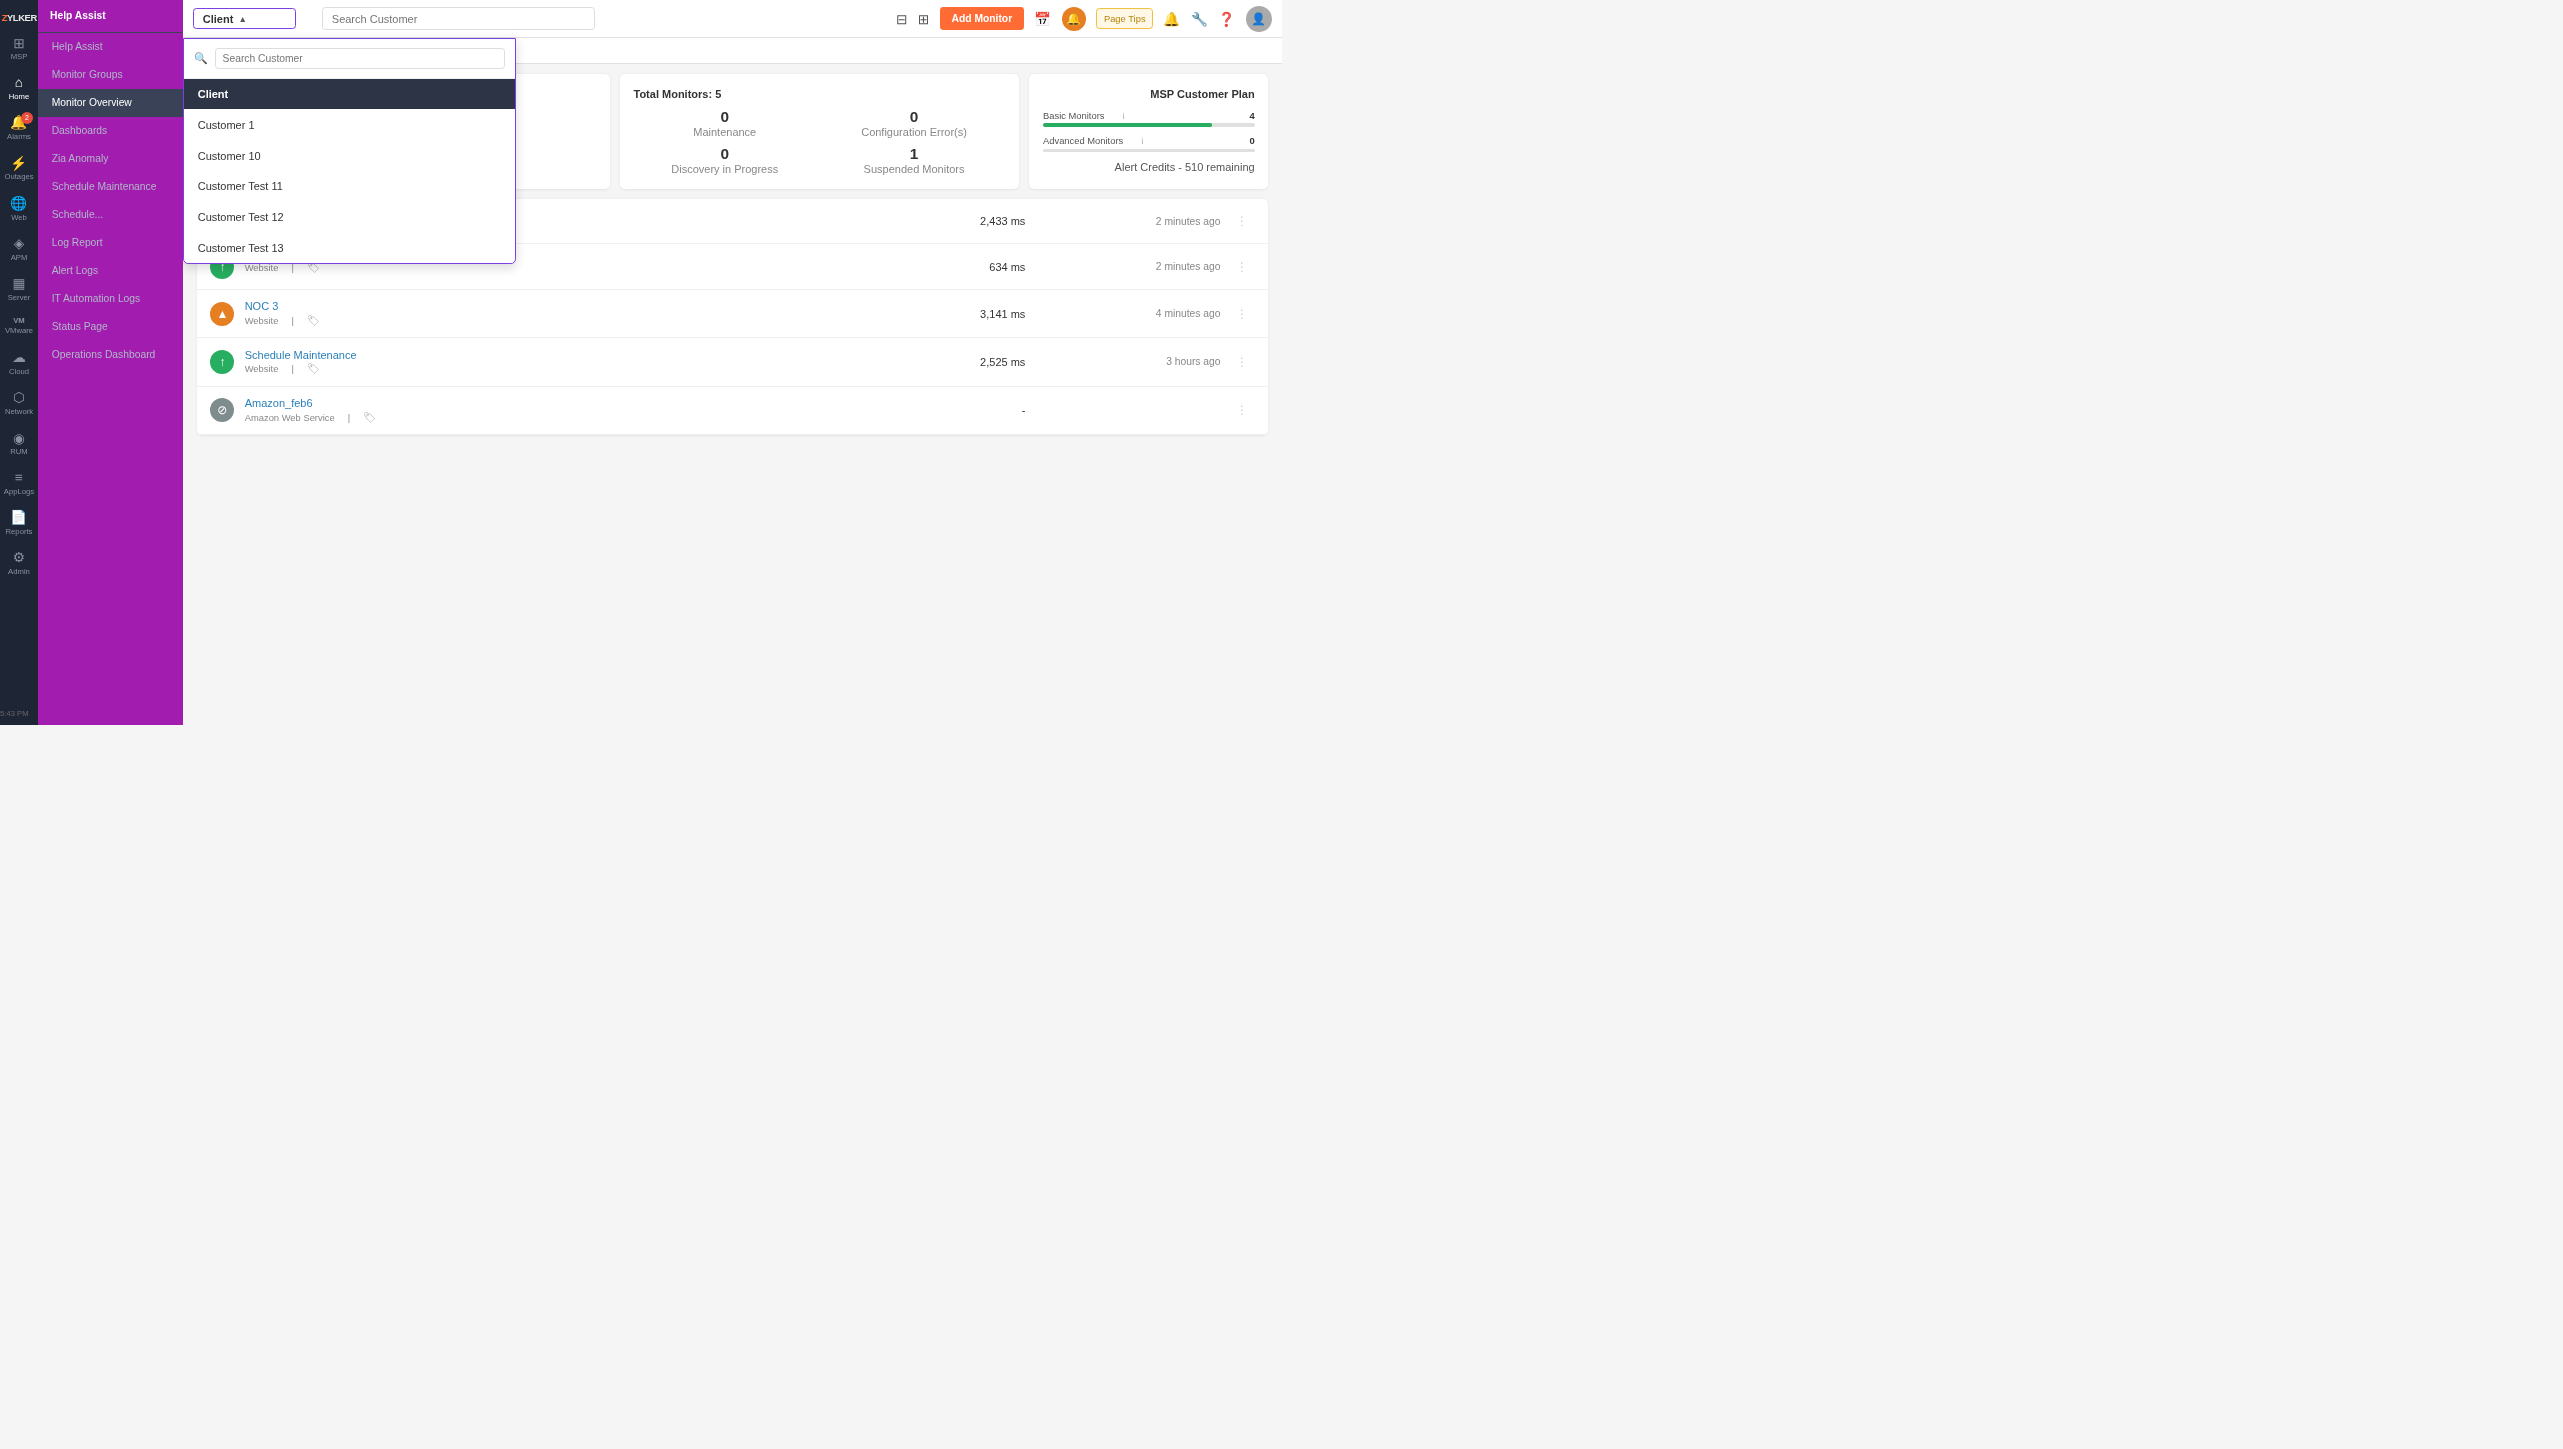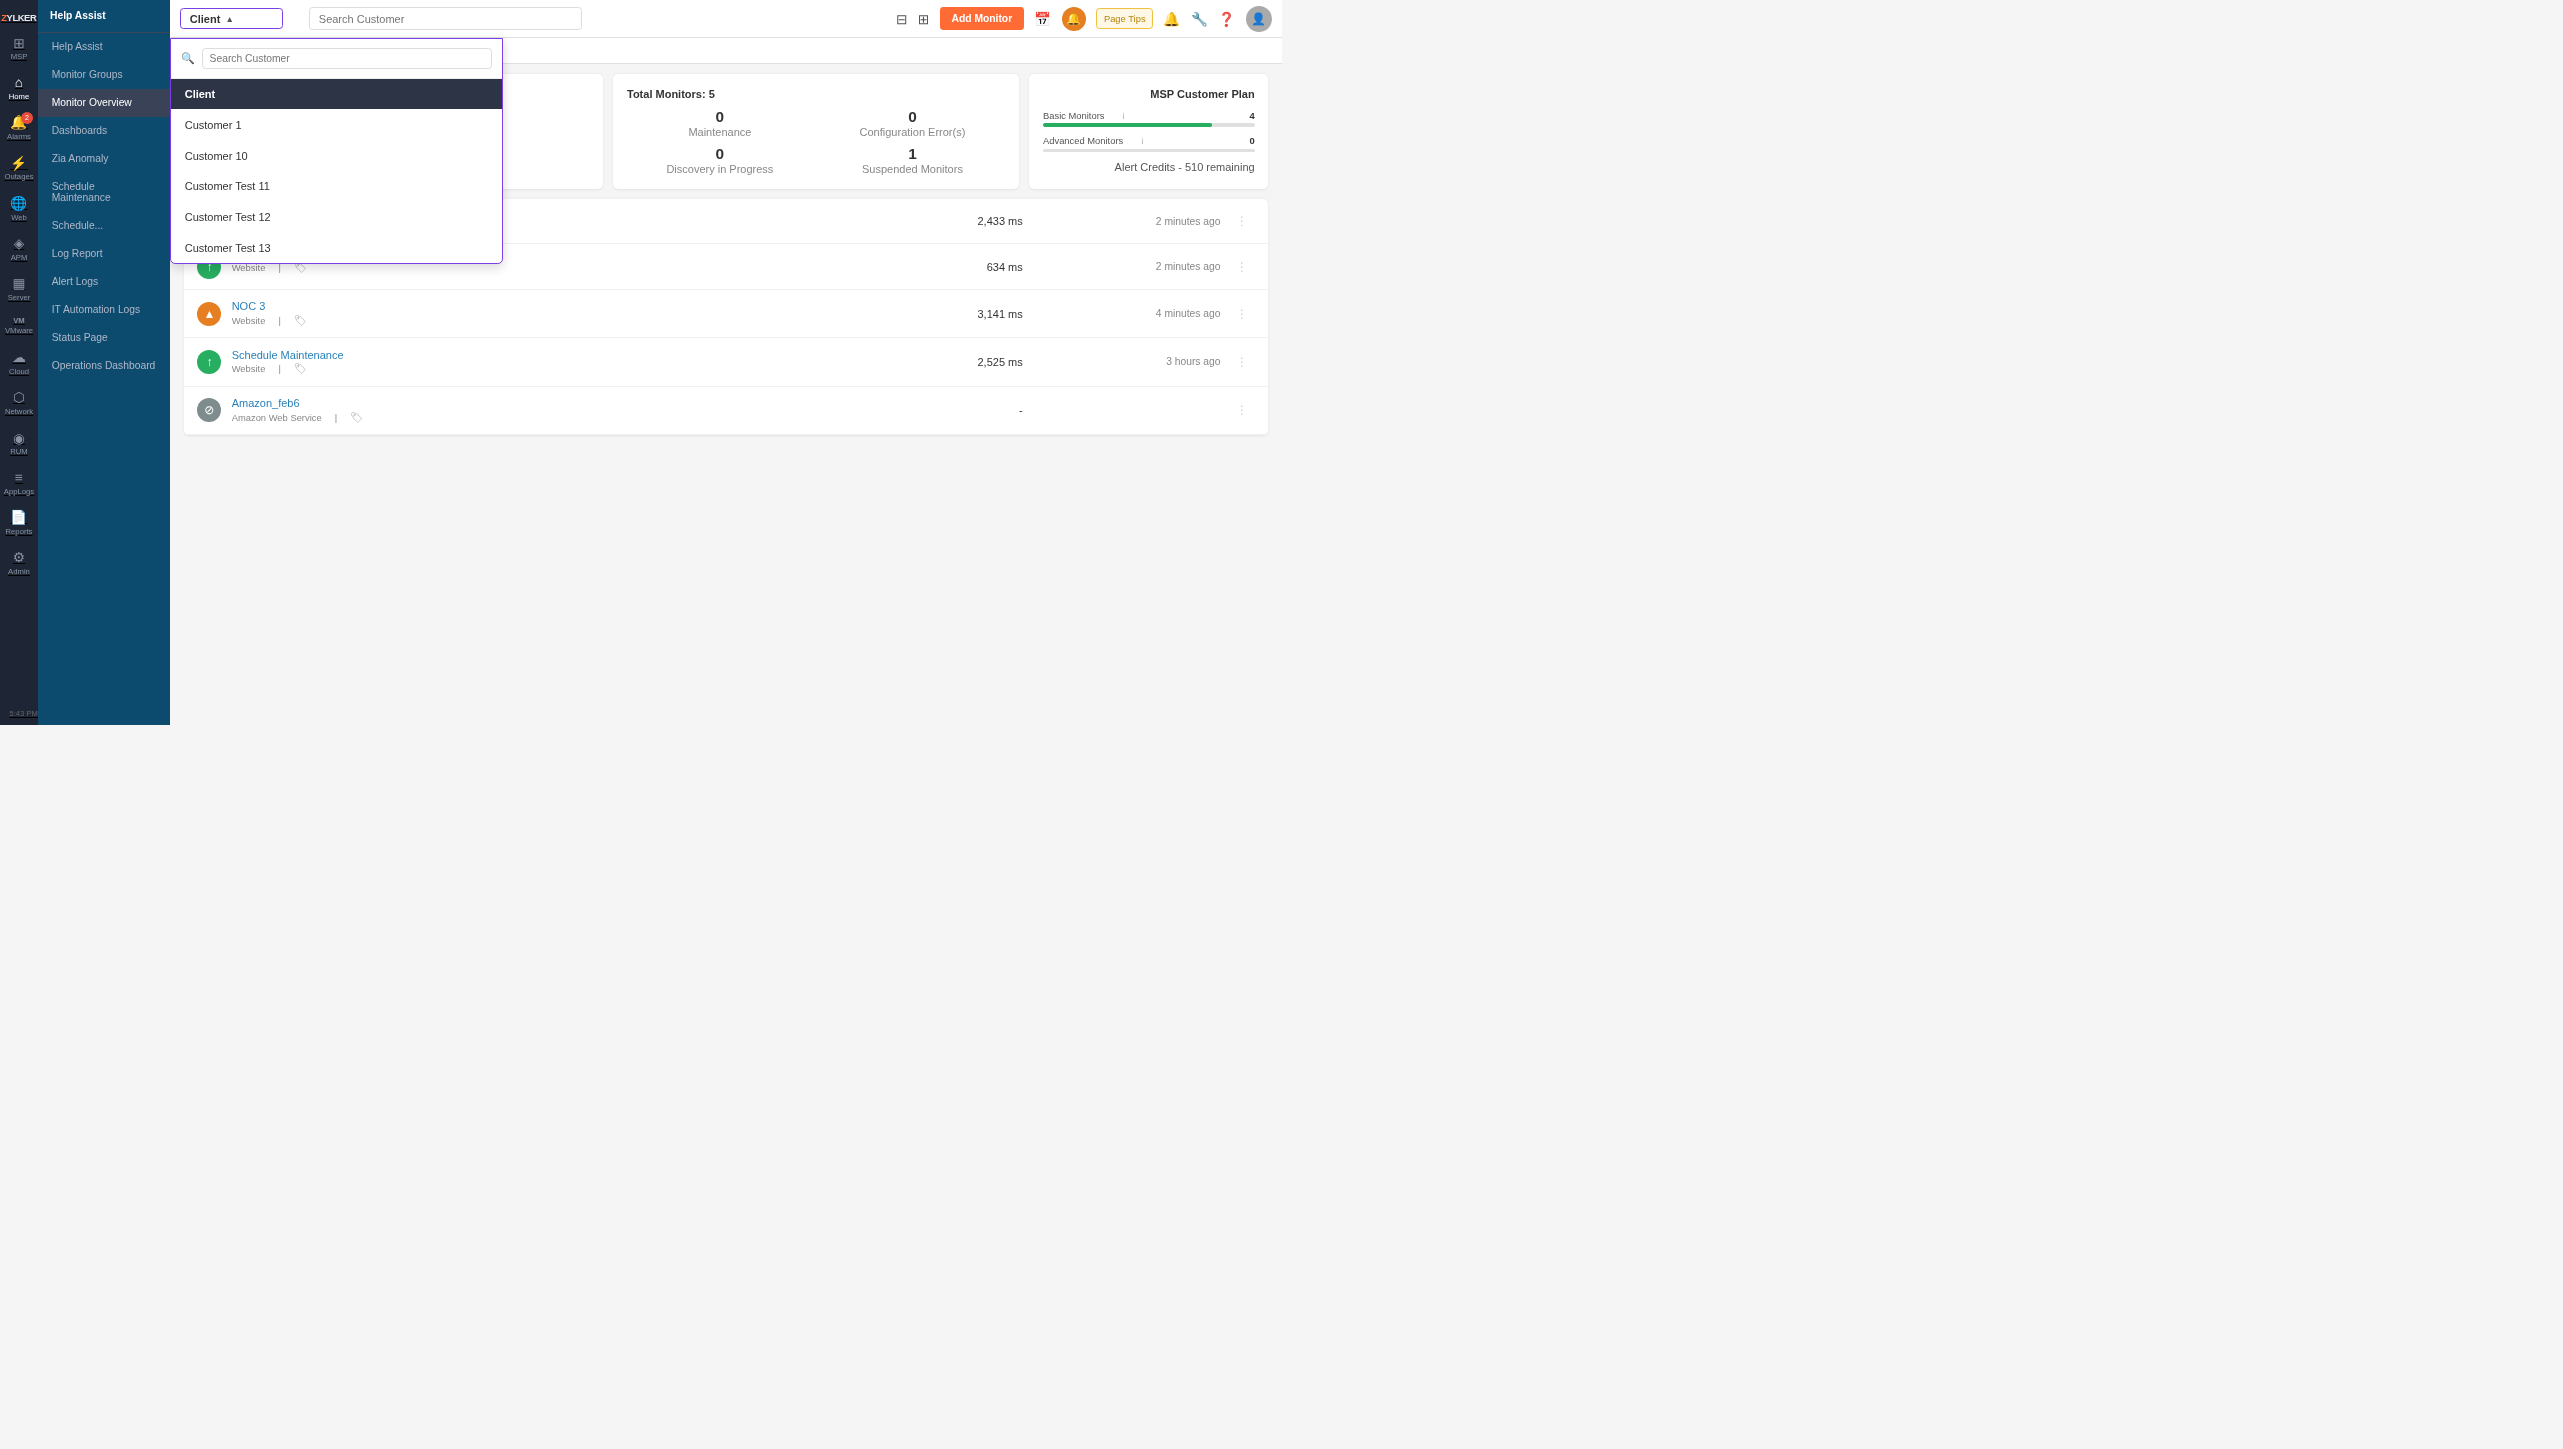"ZYLKER" .icon-nav { align-items: flex-end -> flex-start; text-decoration: underline -> none }
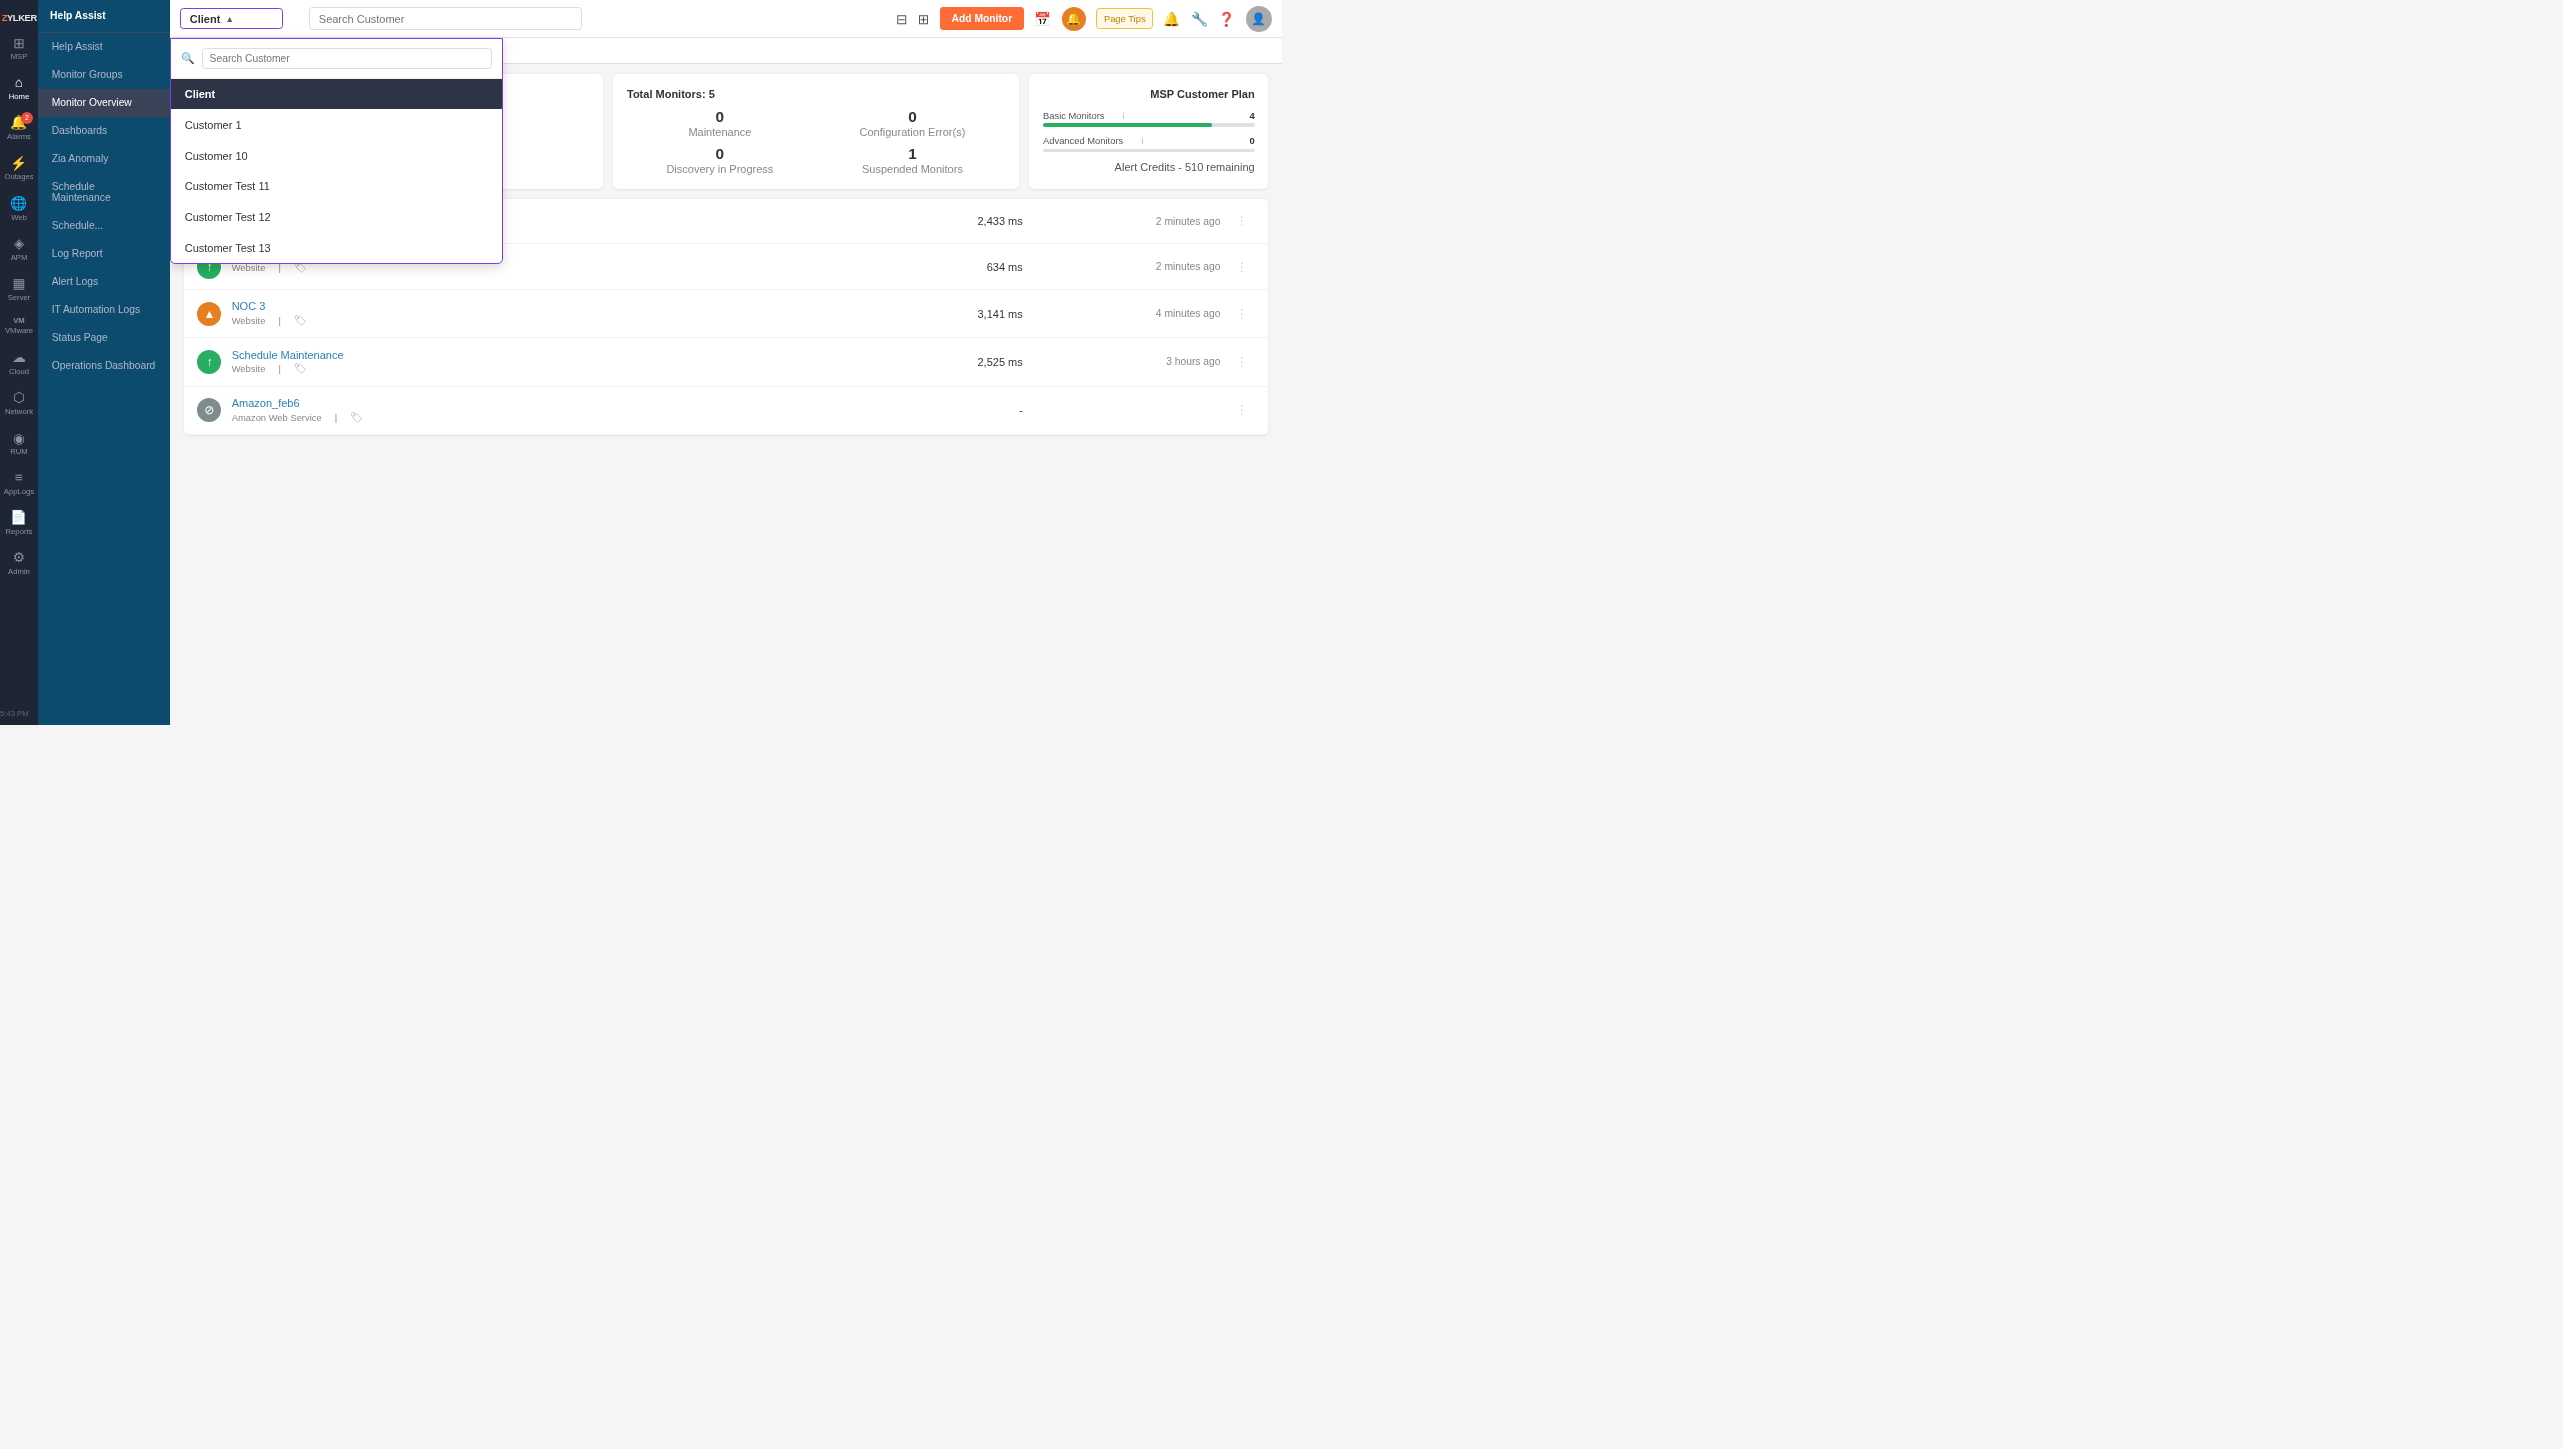"Help Assist" .secondary-sidebar { background: #0c4a6e -> #a21caf; width: 132px -> 145px }
